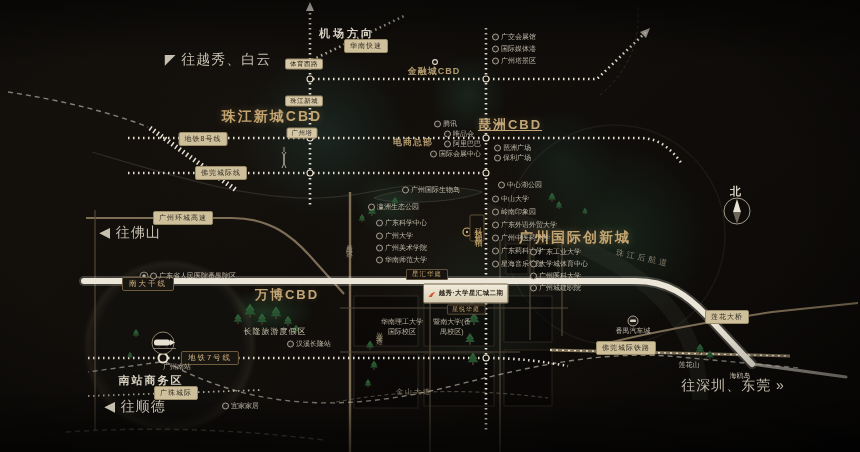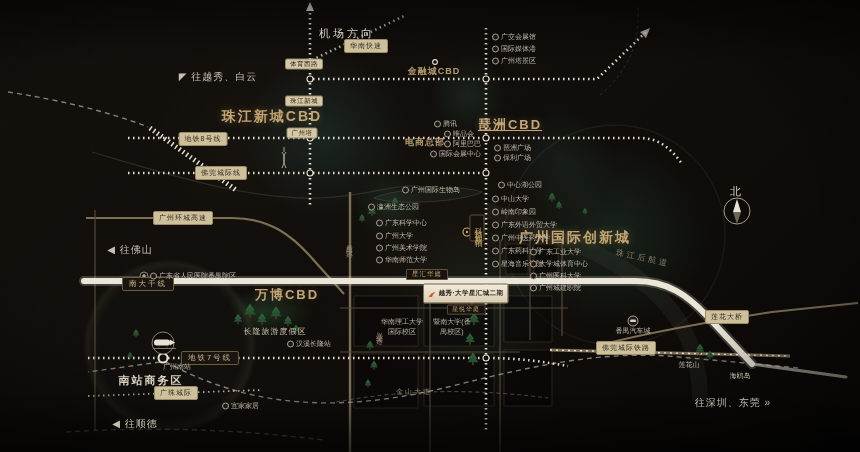"机场方向" .dir-b { font-weight: normal -> bold }
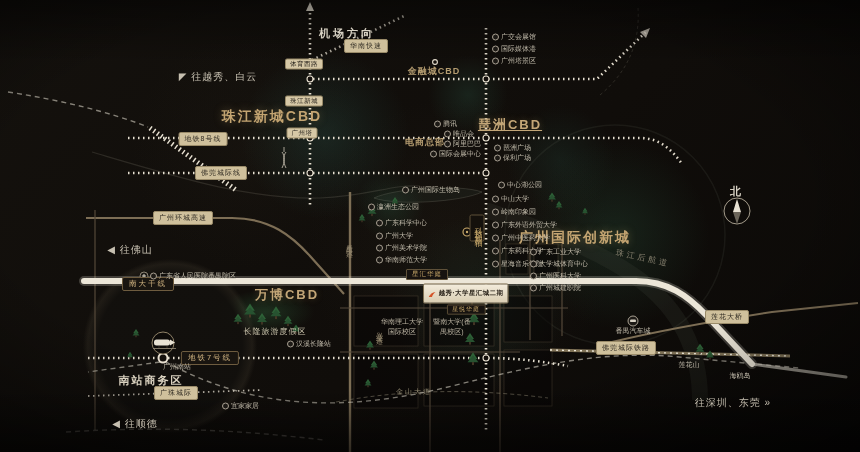"◤ 往越秀、白云" .dir { font-size: 10px -> 14px; margin-top: 17px -> none }
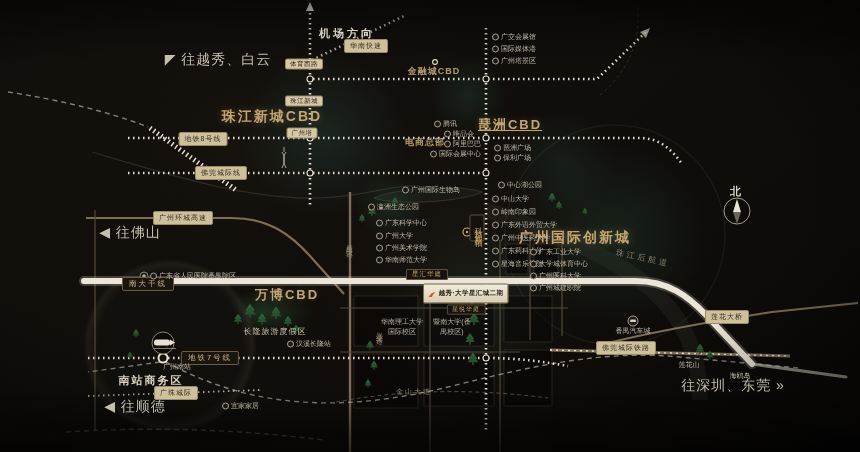"电商总部" div.lbl { margin-left: 12px -> none }
